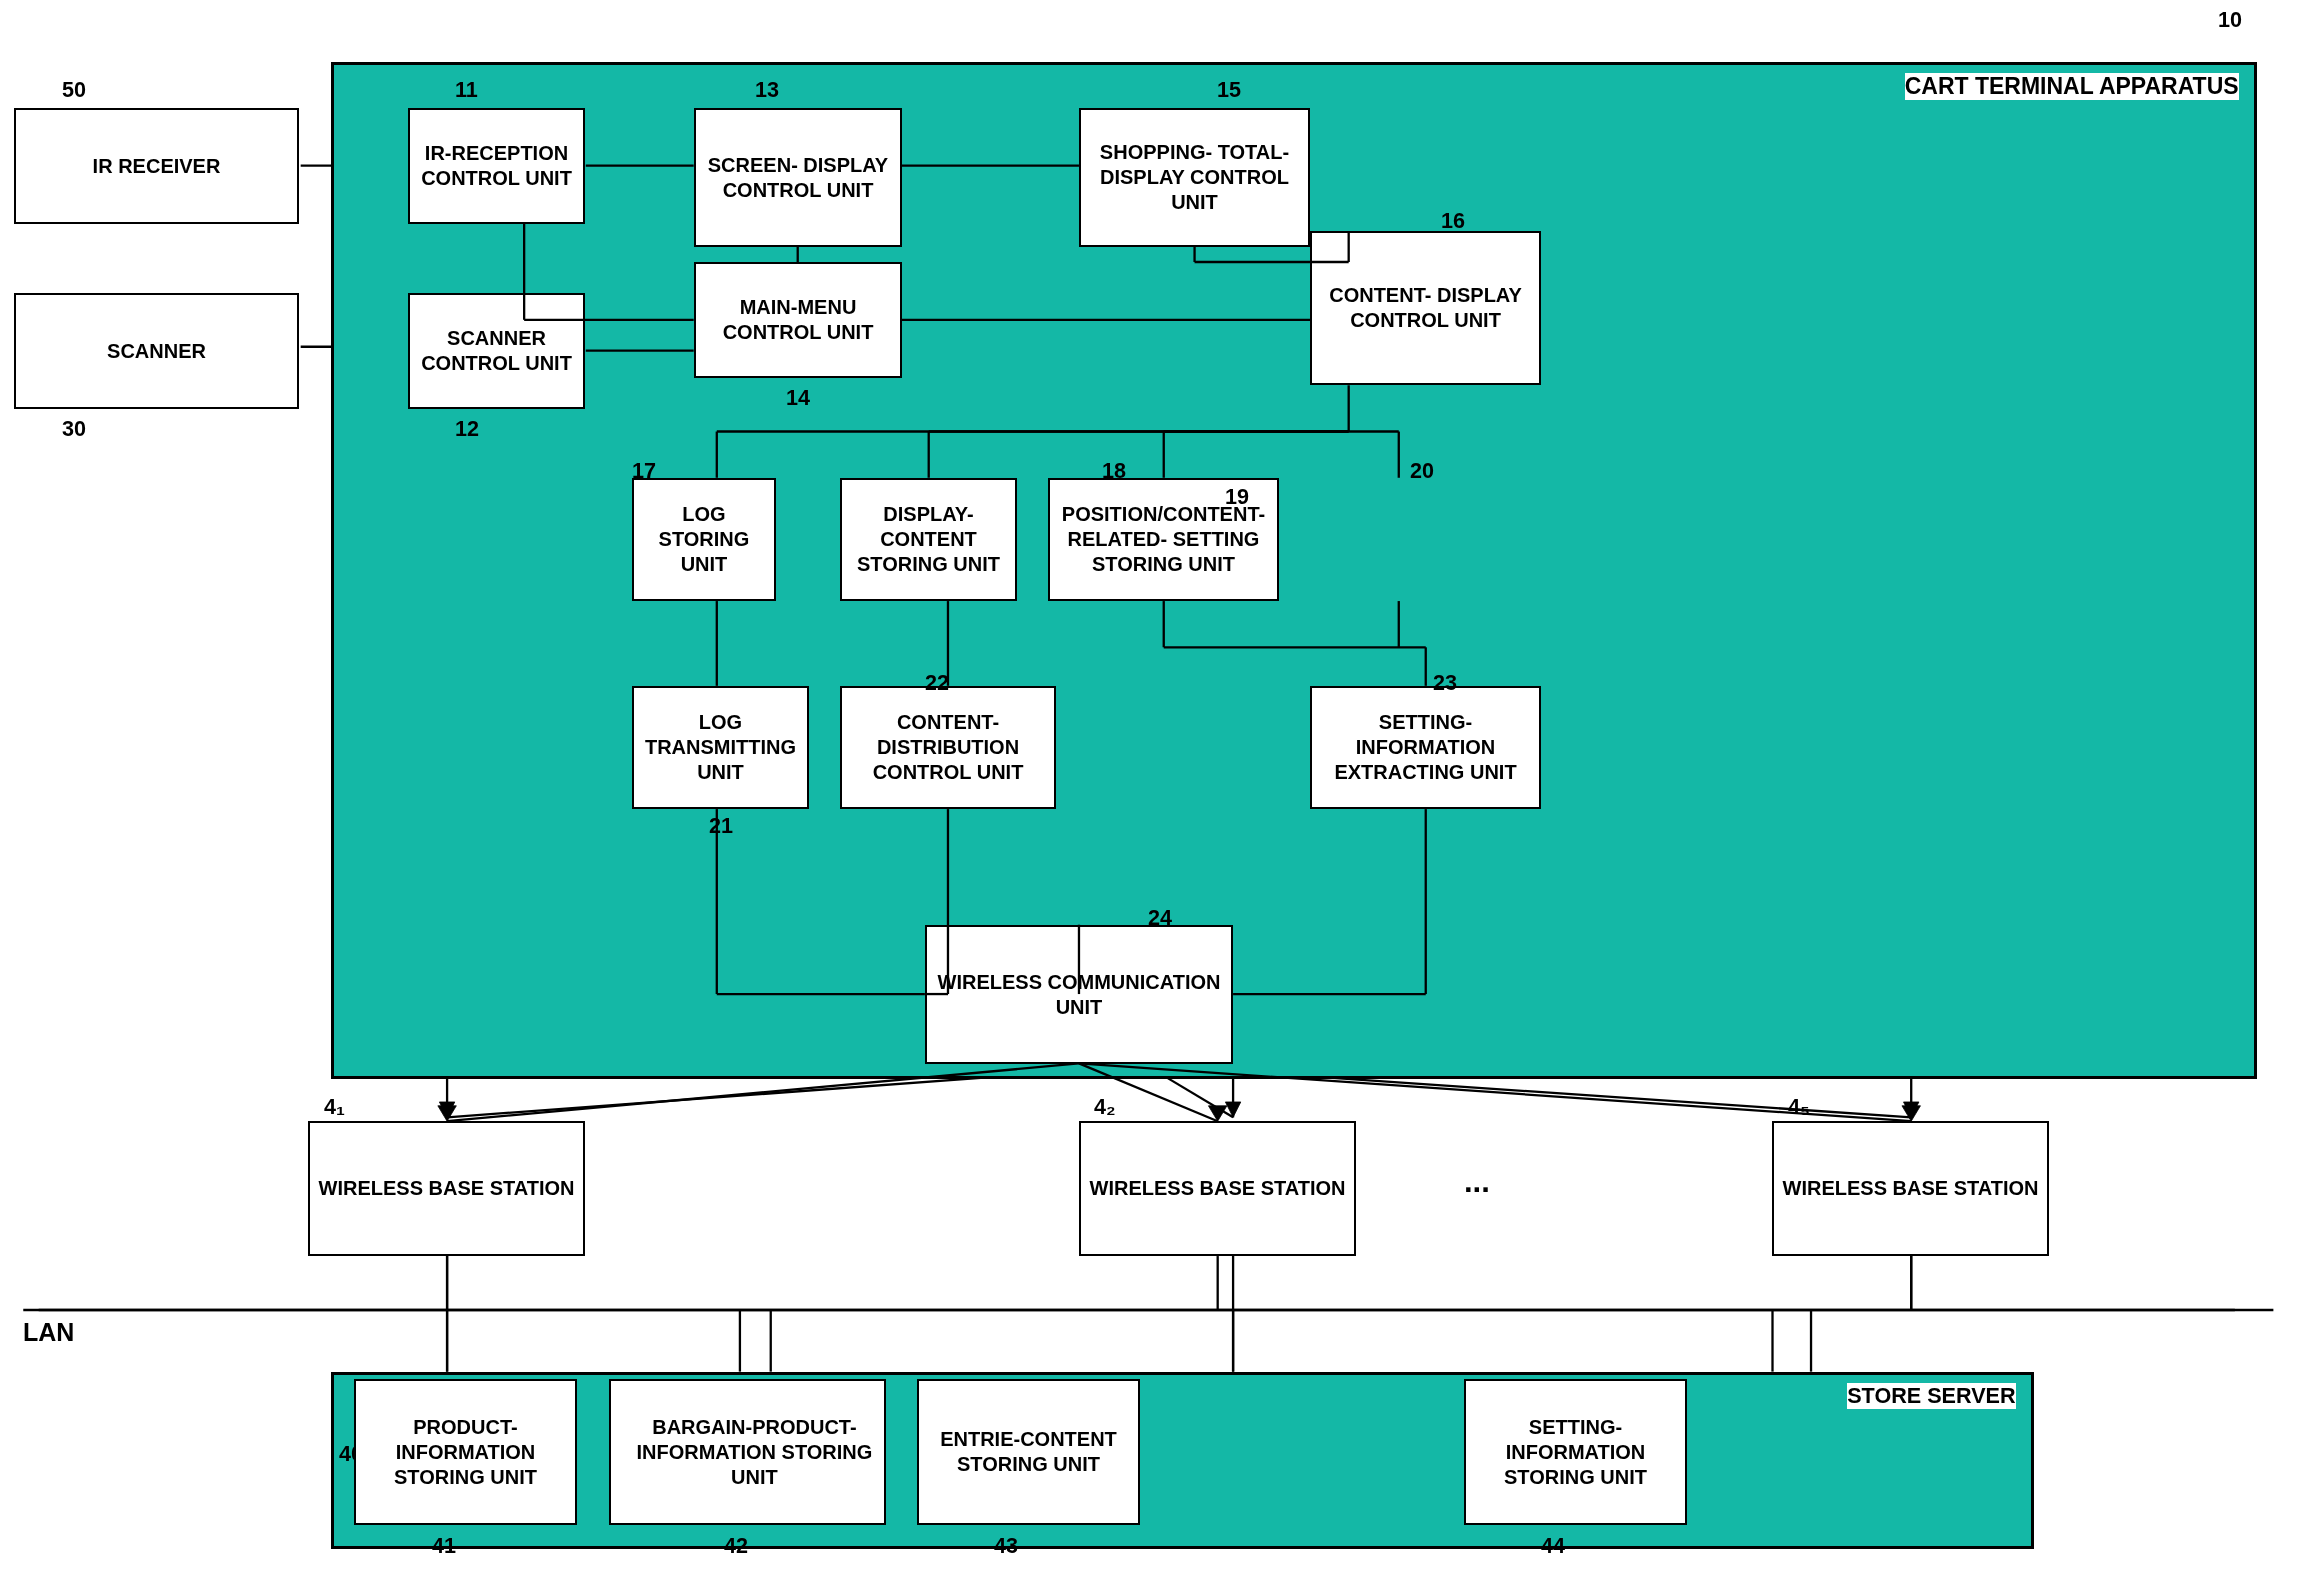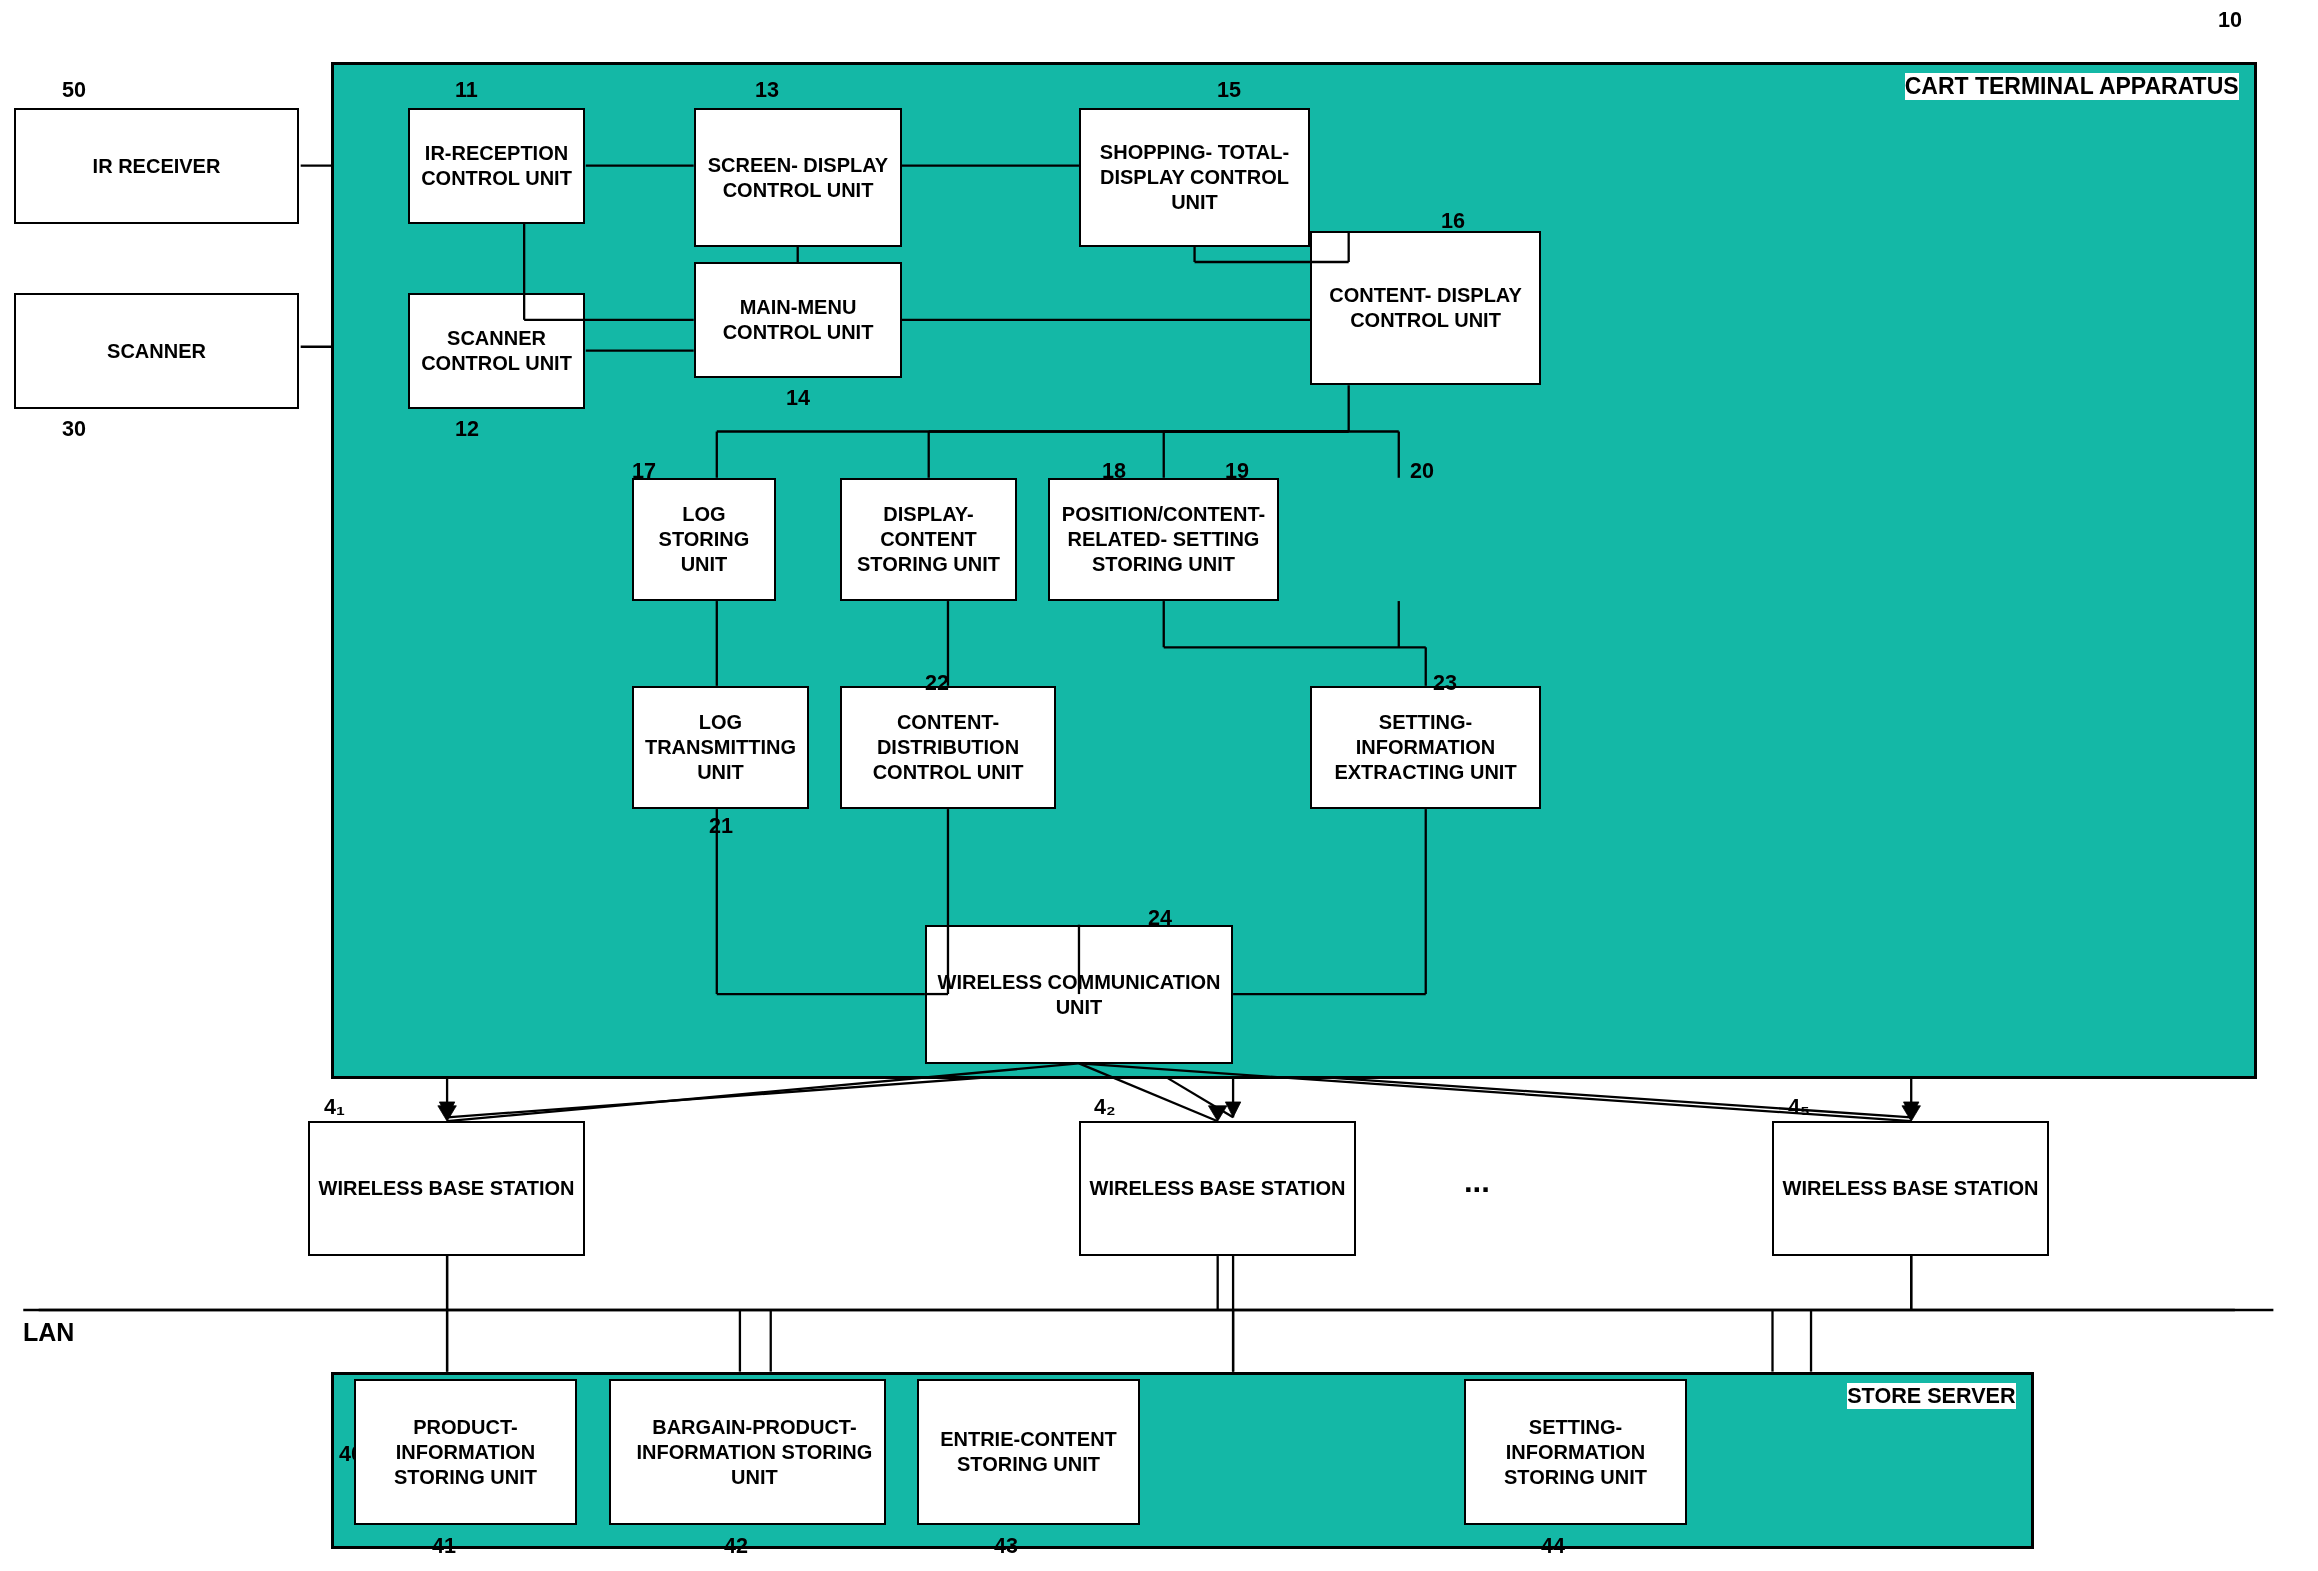"19" span.ref-num { top: 458px -> 484px }
